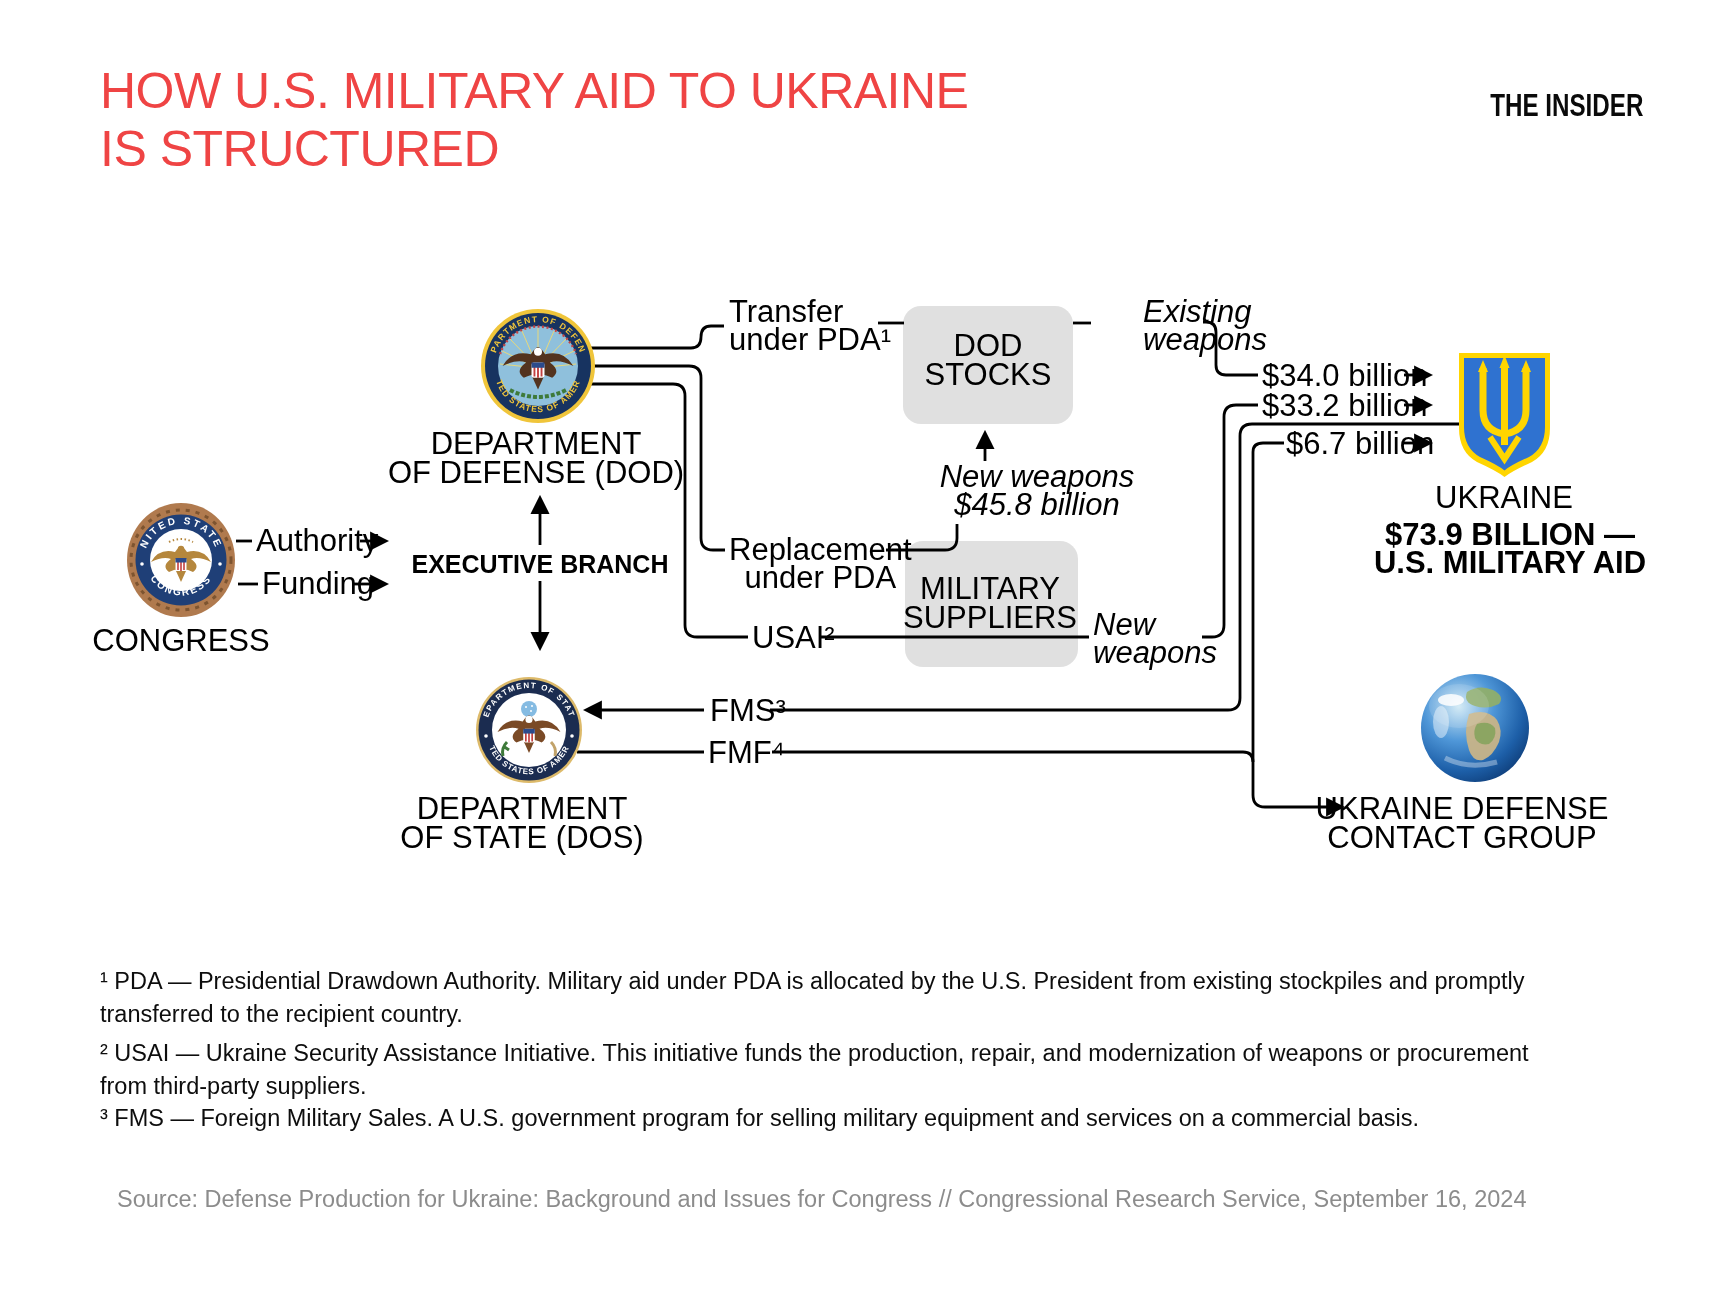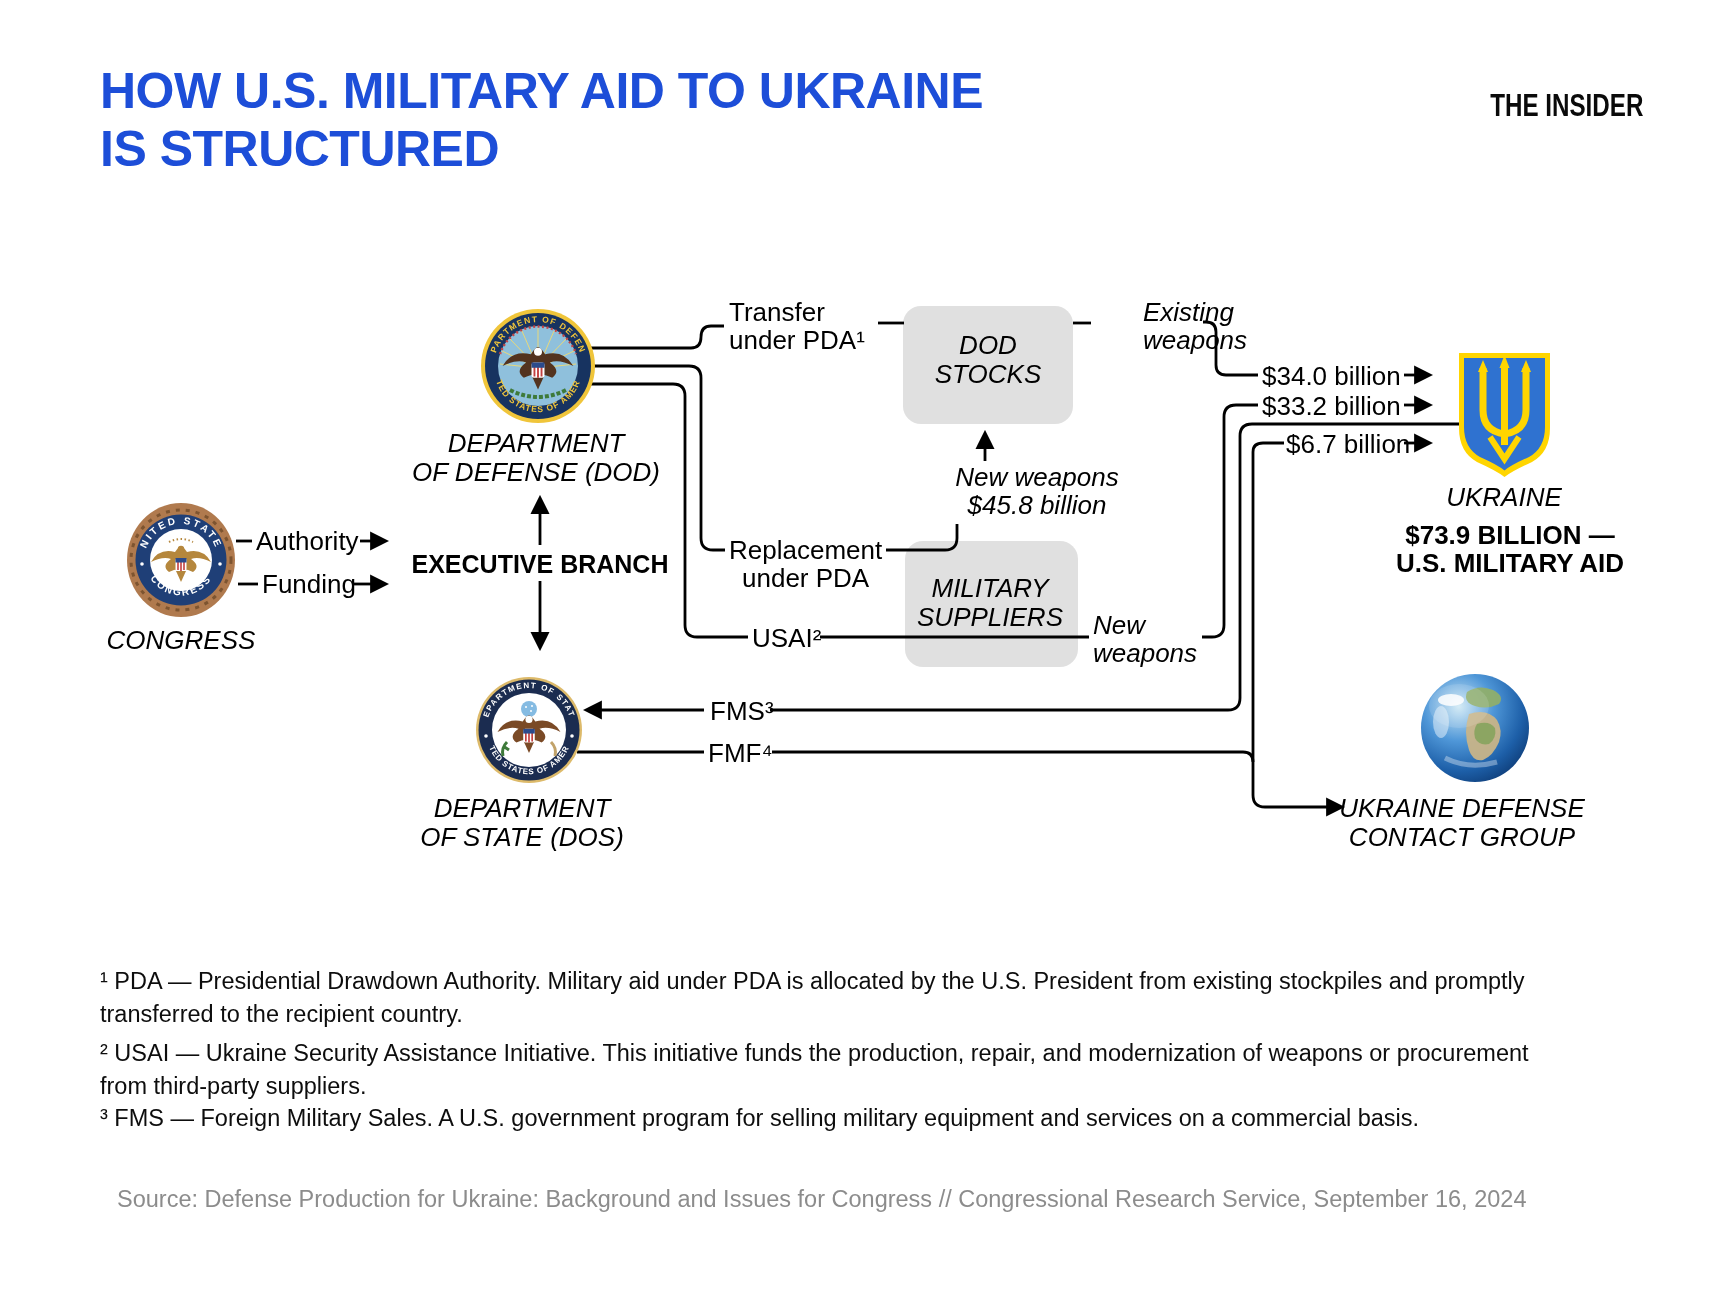"HOW U.S. MILITARY AID TO" h1#title { color: #1d4ed8 -> #ef4444; font-weight: bold -> normal }
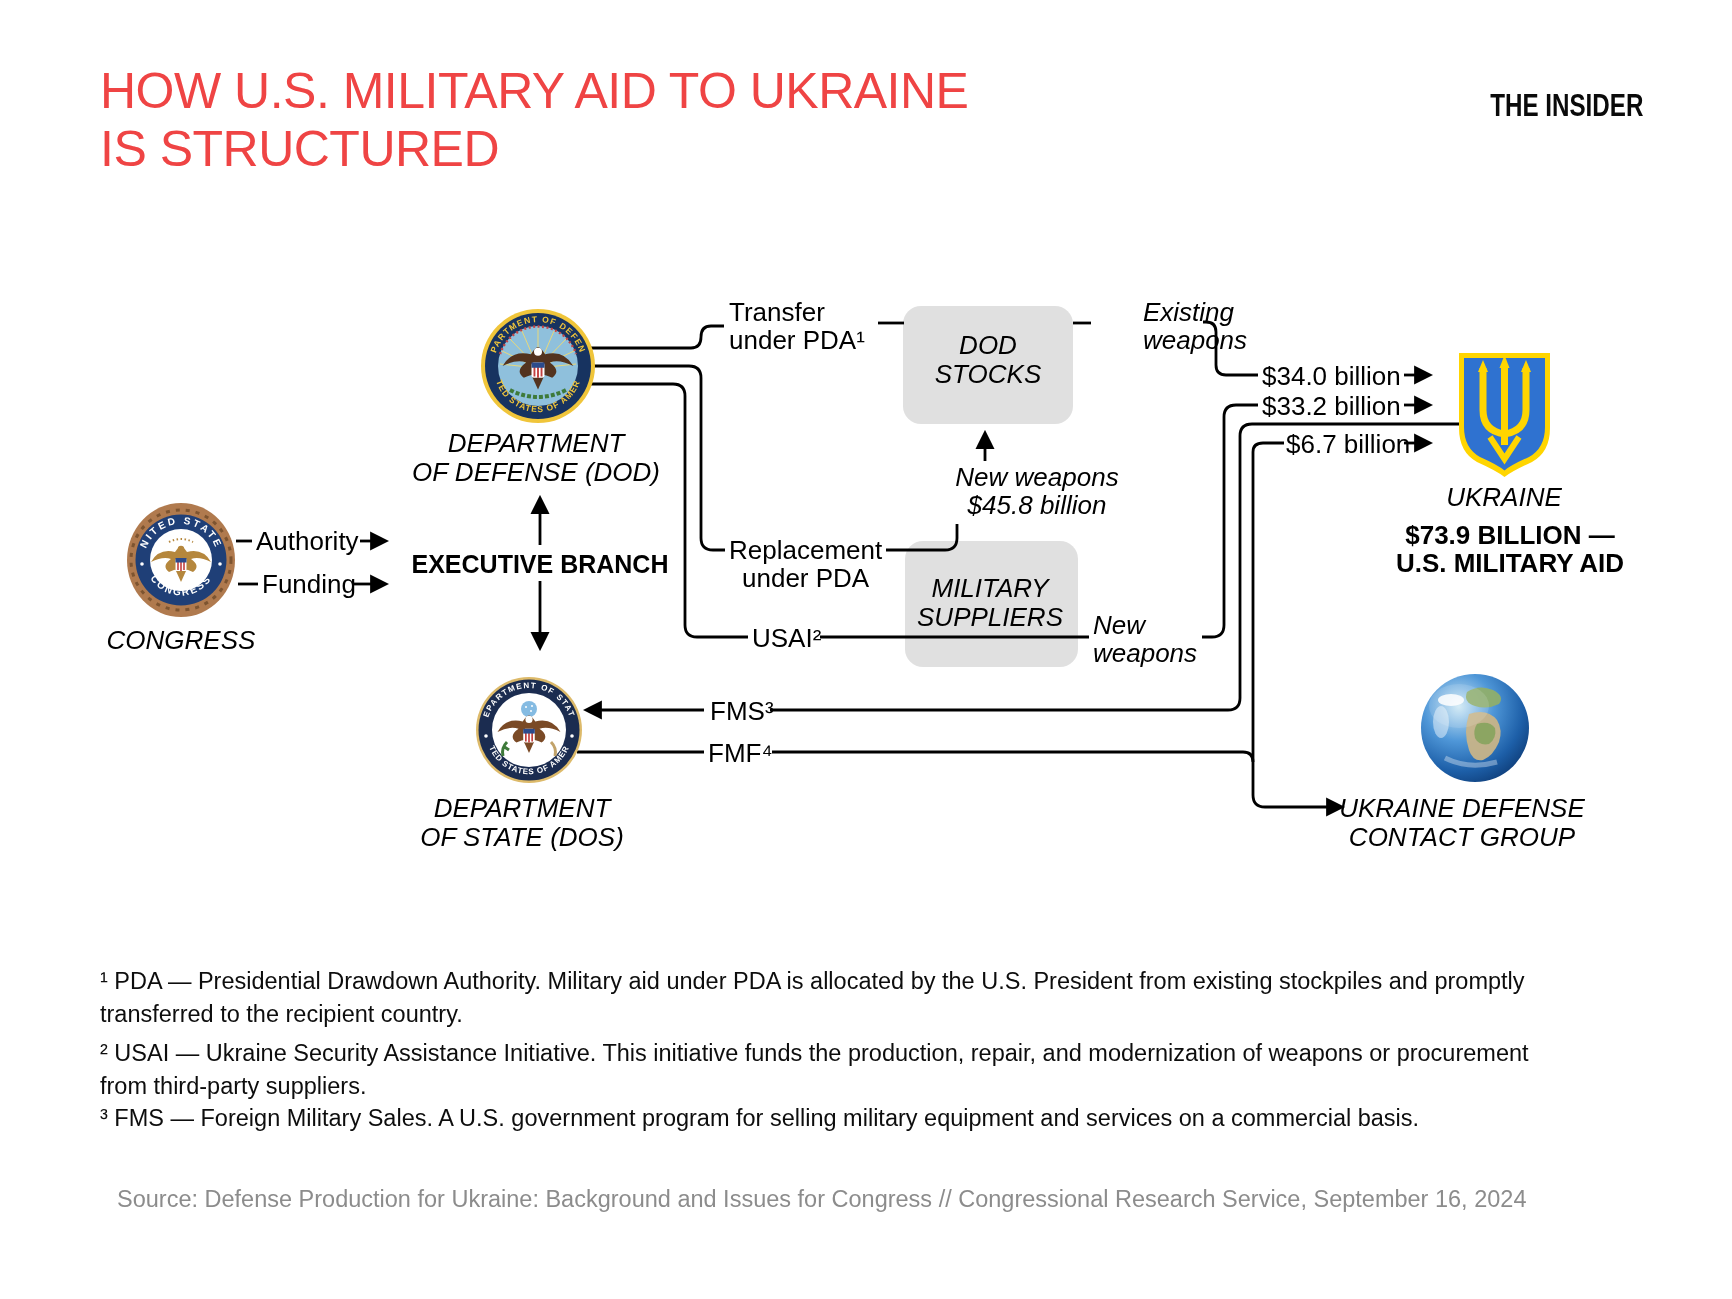"Transfer" .lbl { font-size: 26px -> 31px }
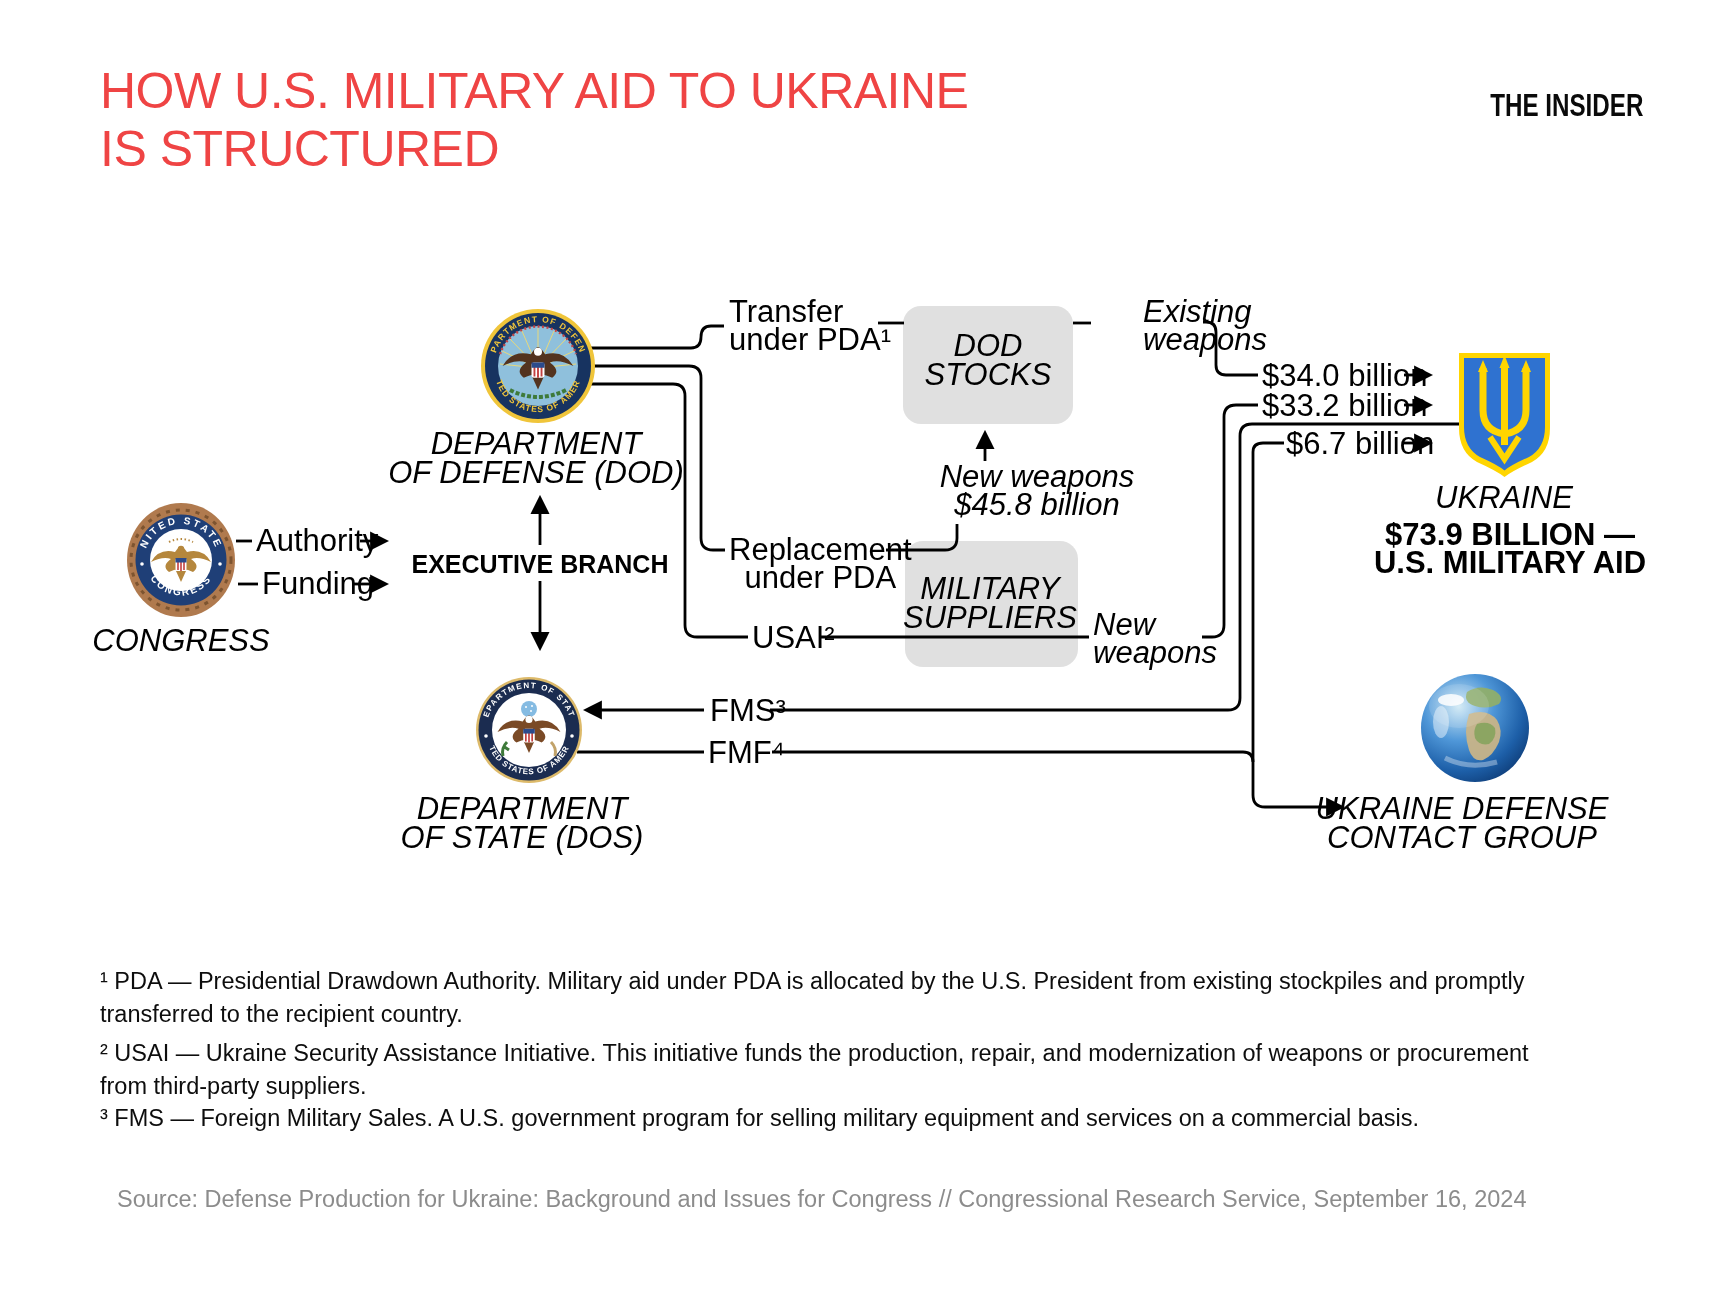"DOD" .lbl.caps { font-style: italic -> none }
